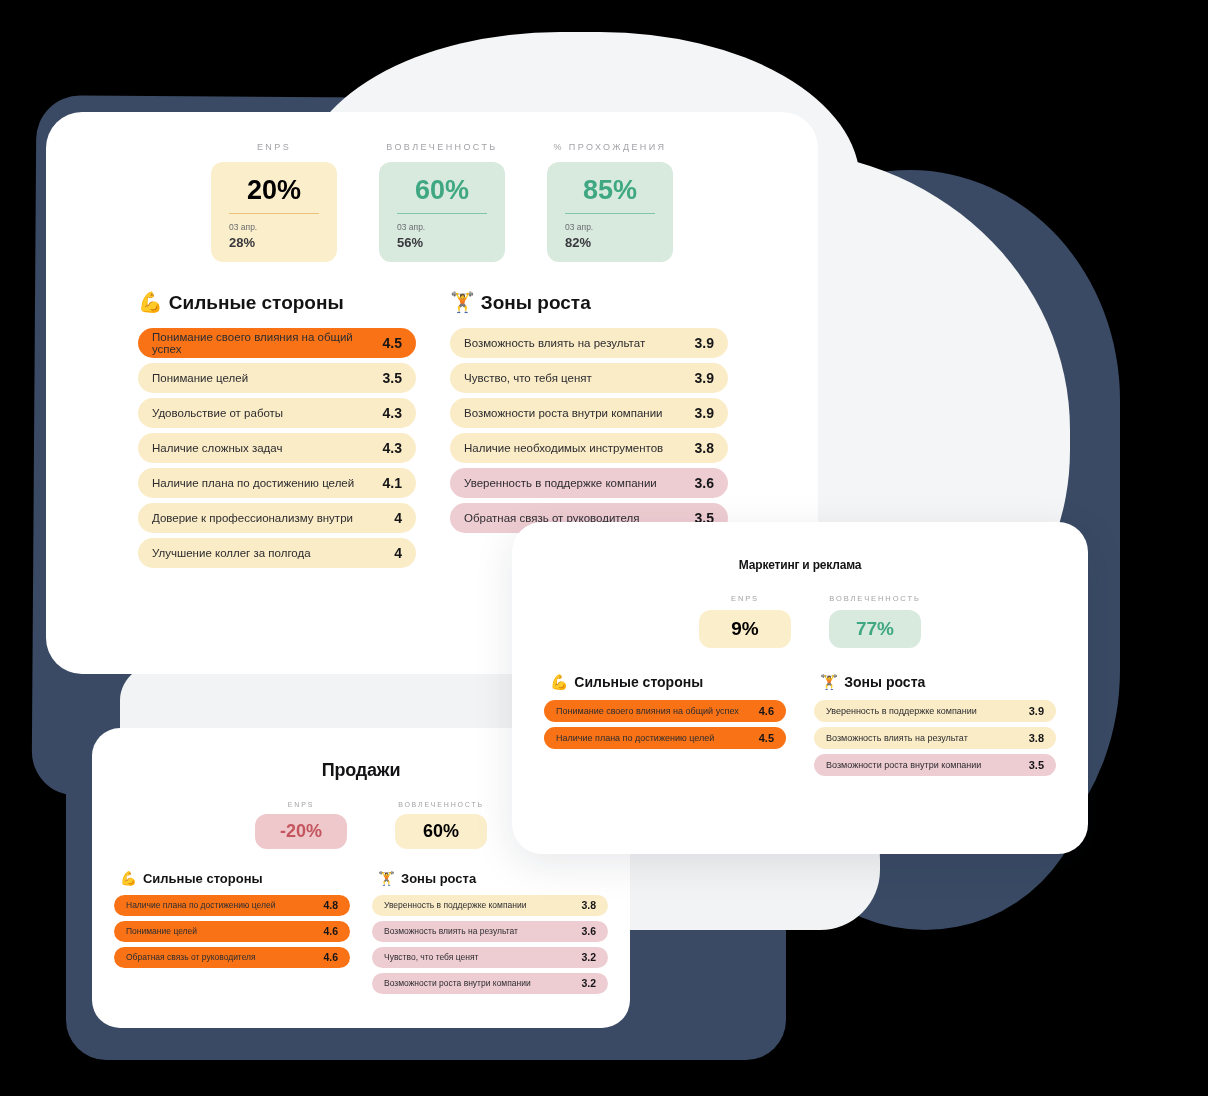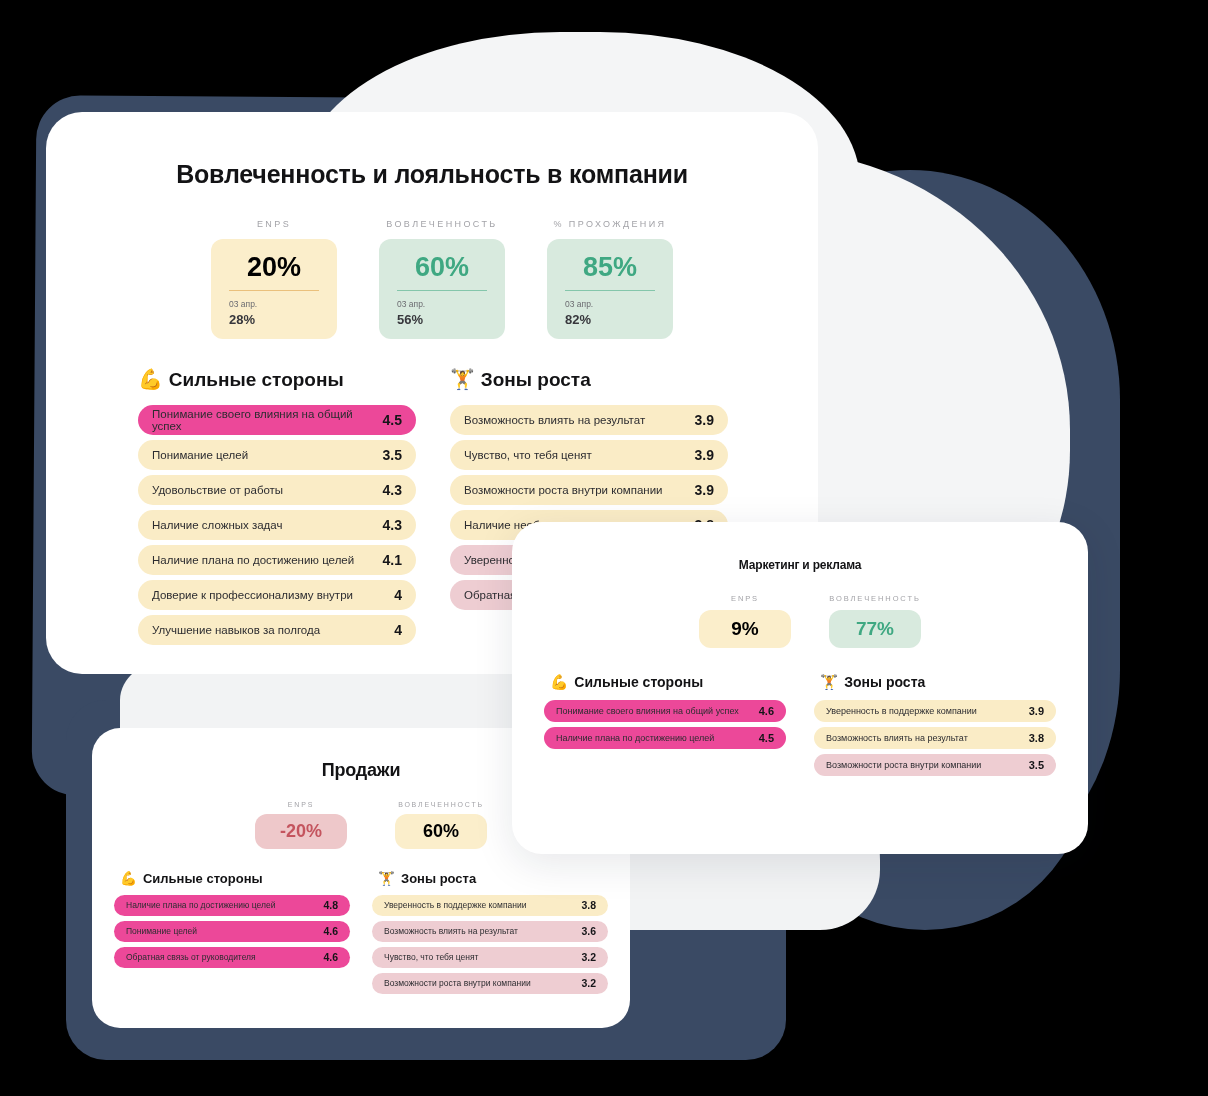"Вовлеченность и лояльность в компании" div.card-title { html: <div>Вовлеченность и лояльность в компании</div> -> none }
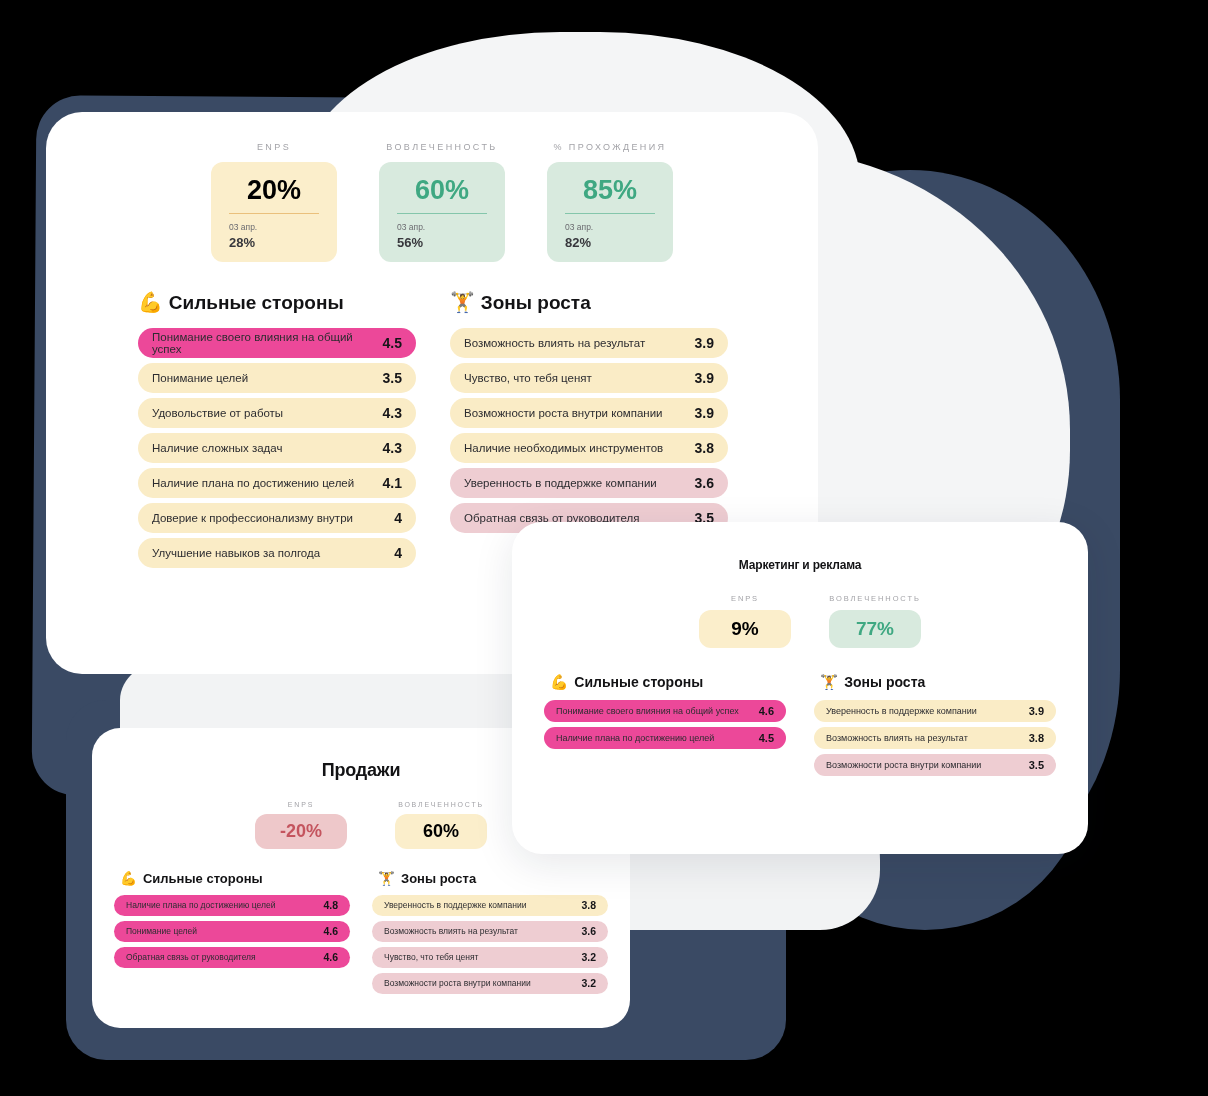"Понимание своего влияния на общий" .p-green { background: #ec4899 -> #f97316 }
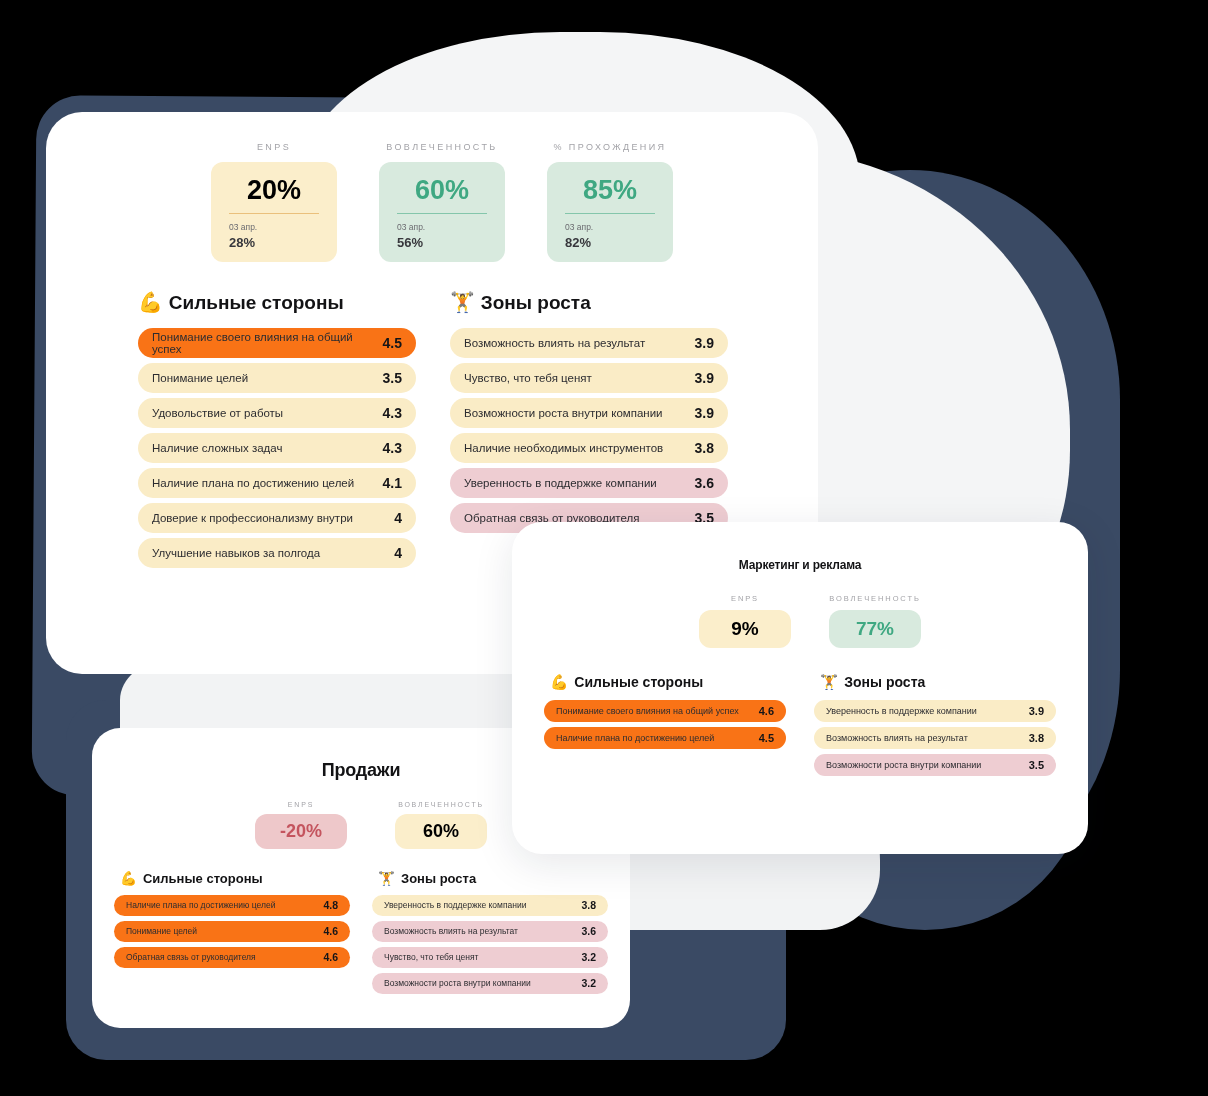"Улучшение навыков за полгода" span.pill-text { text: навыков -> коллег }
